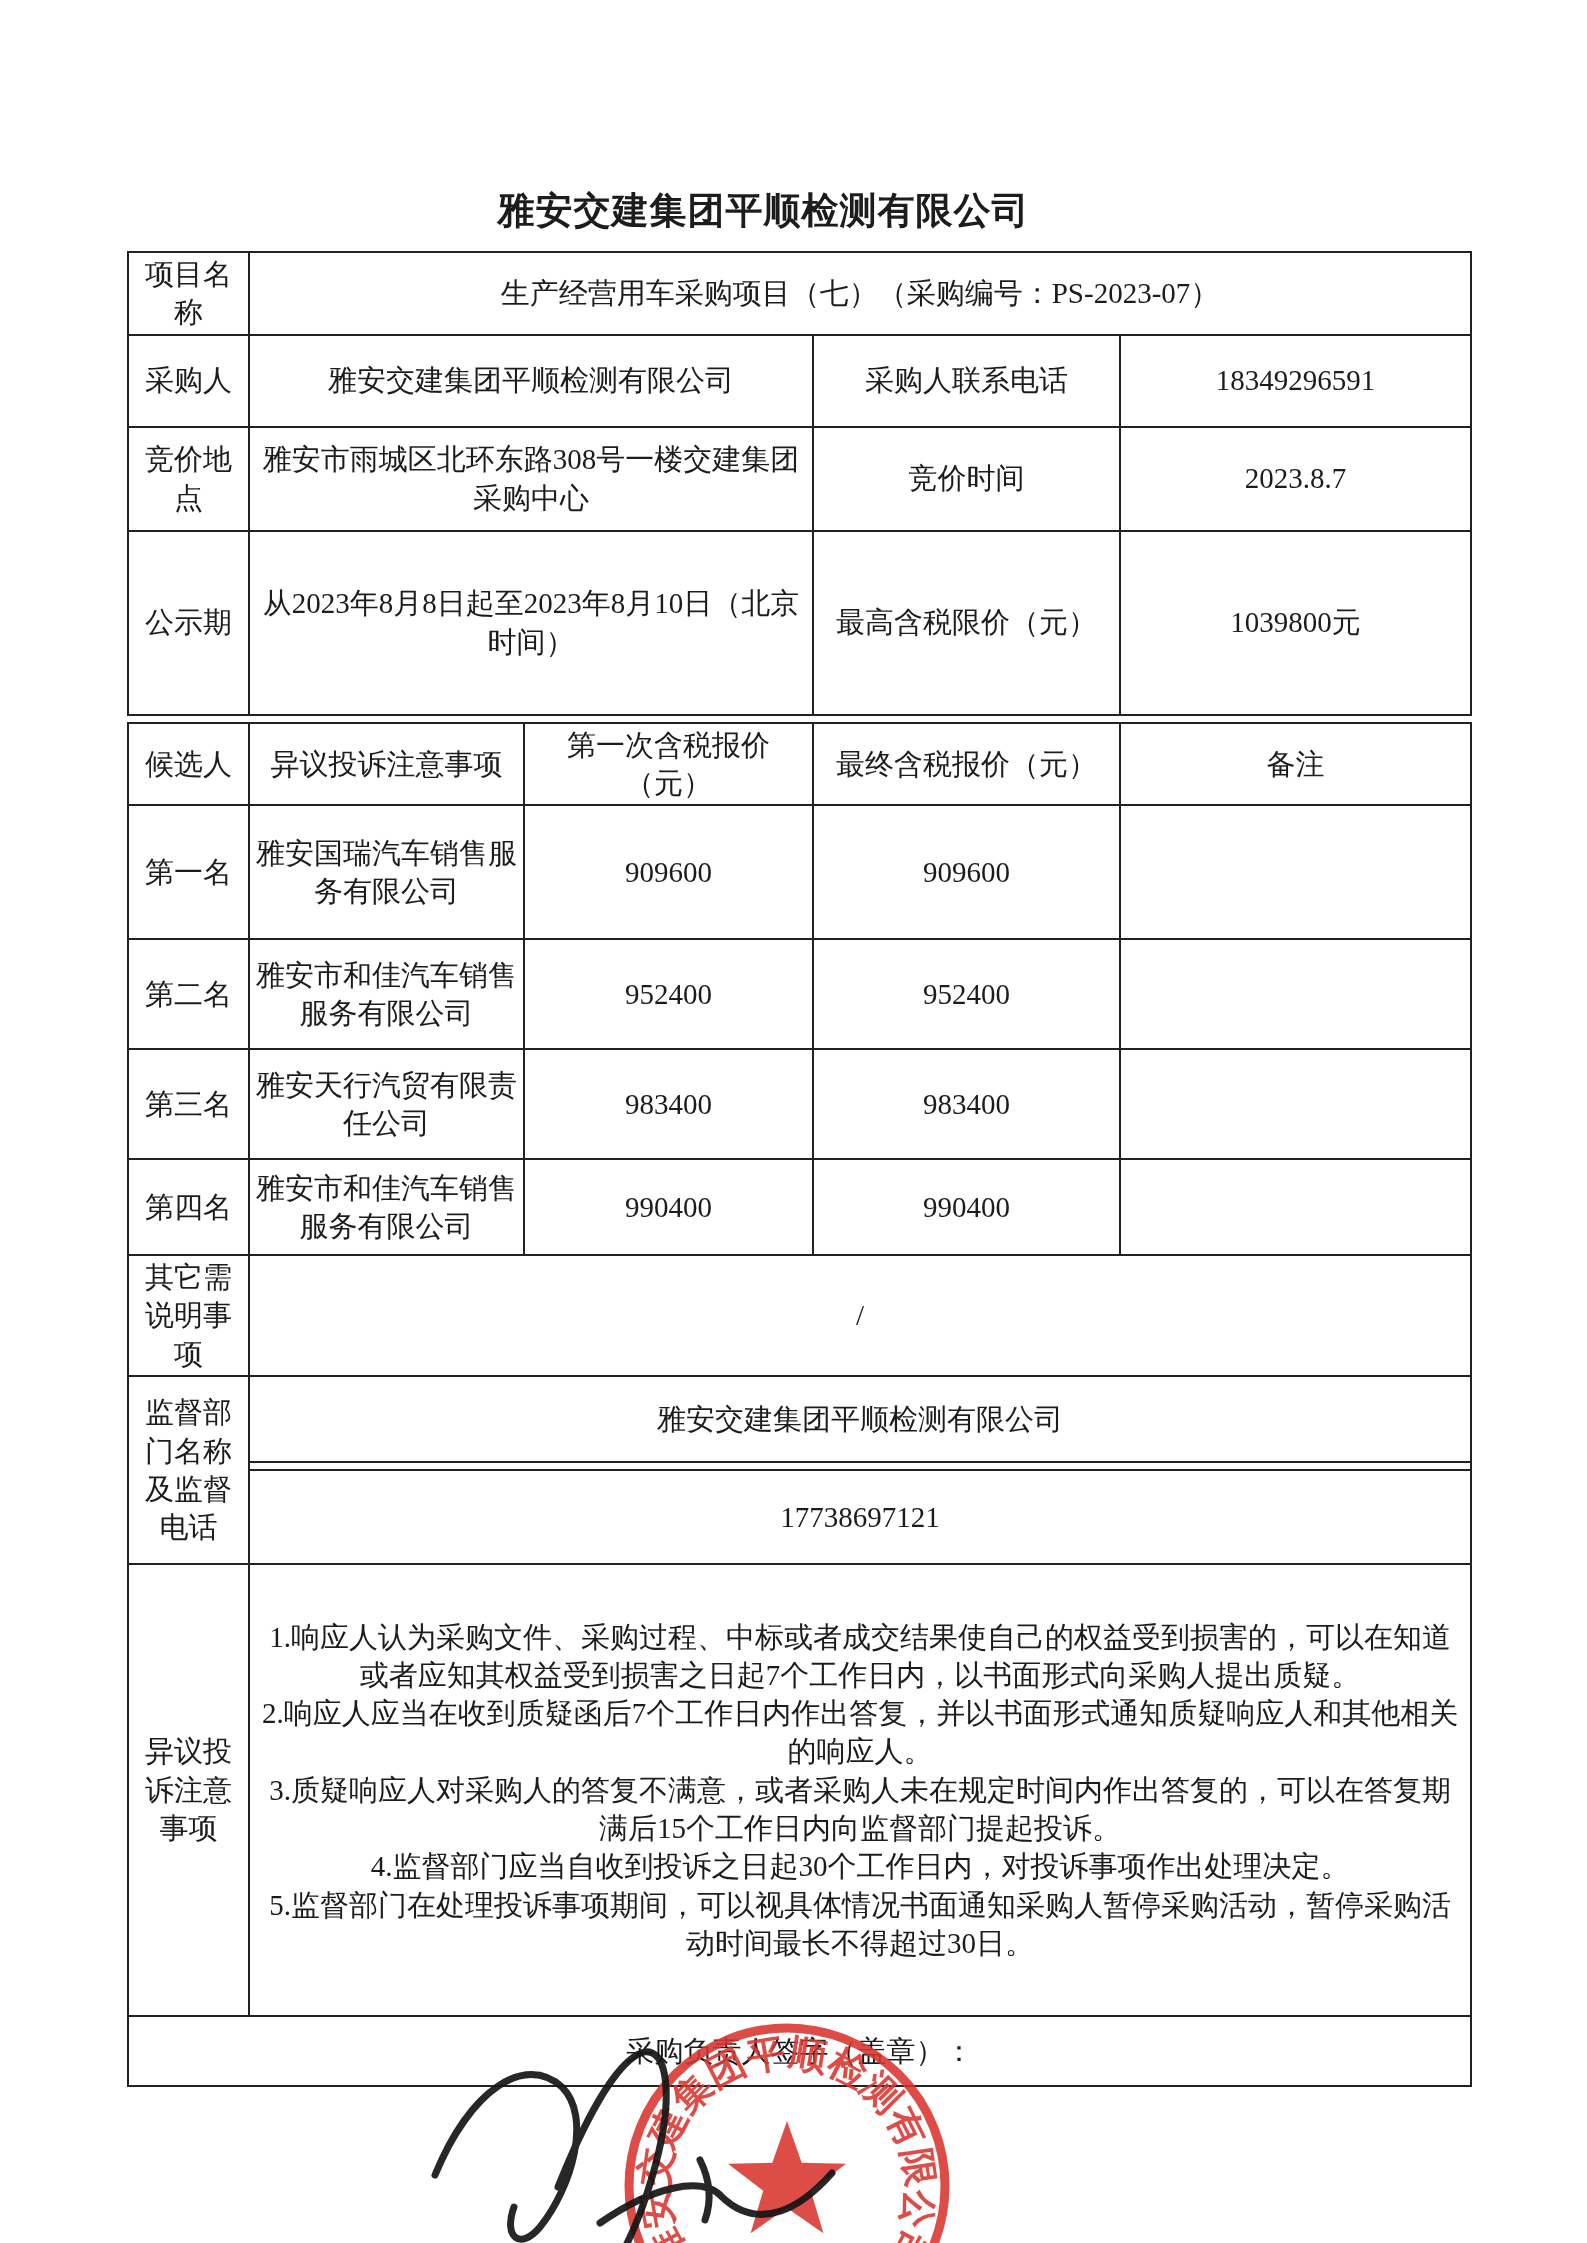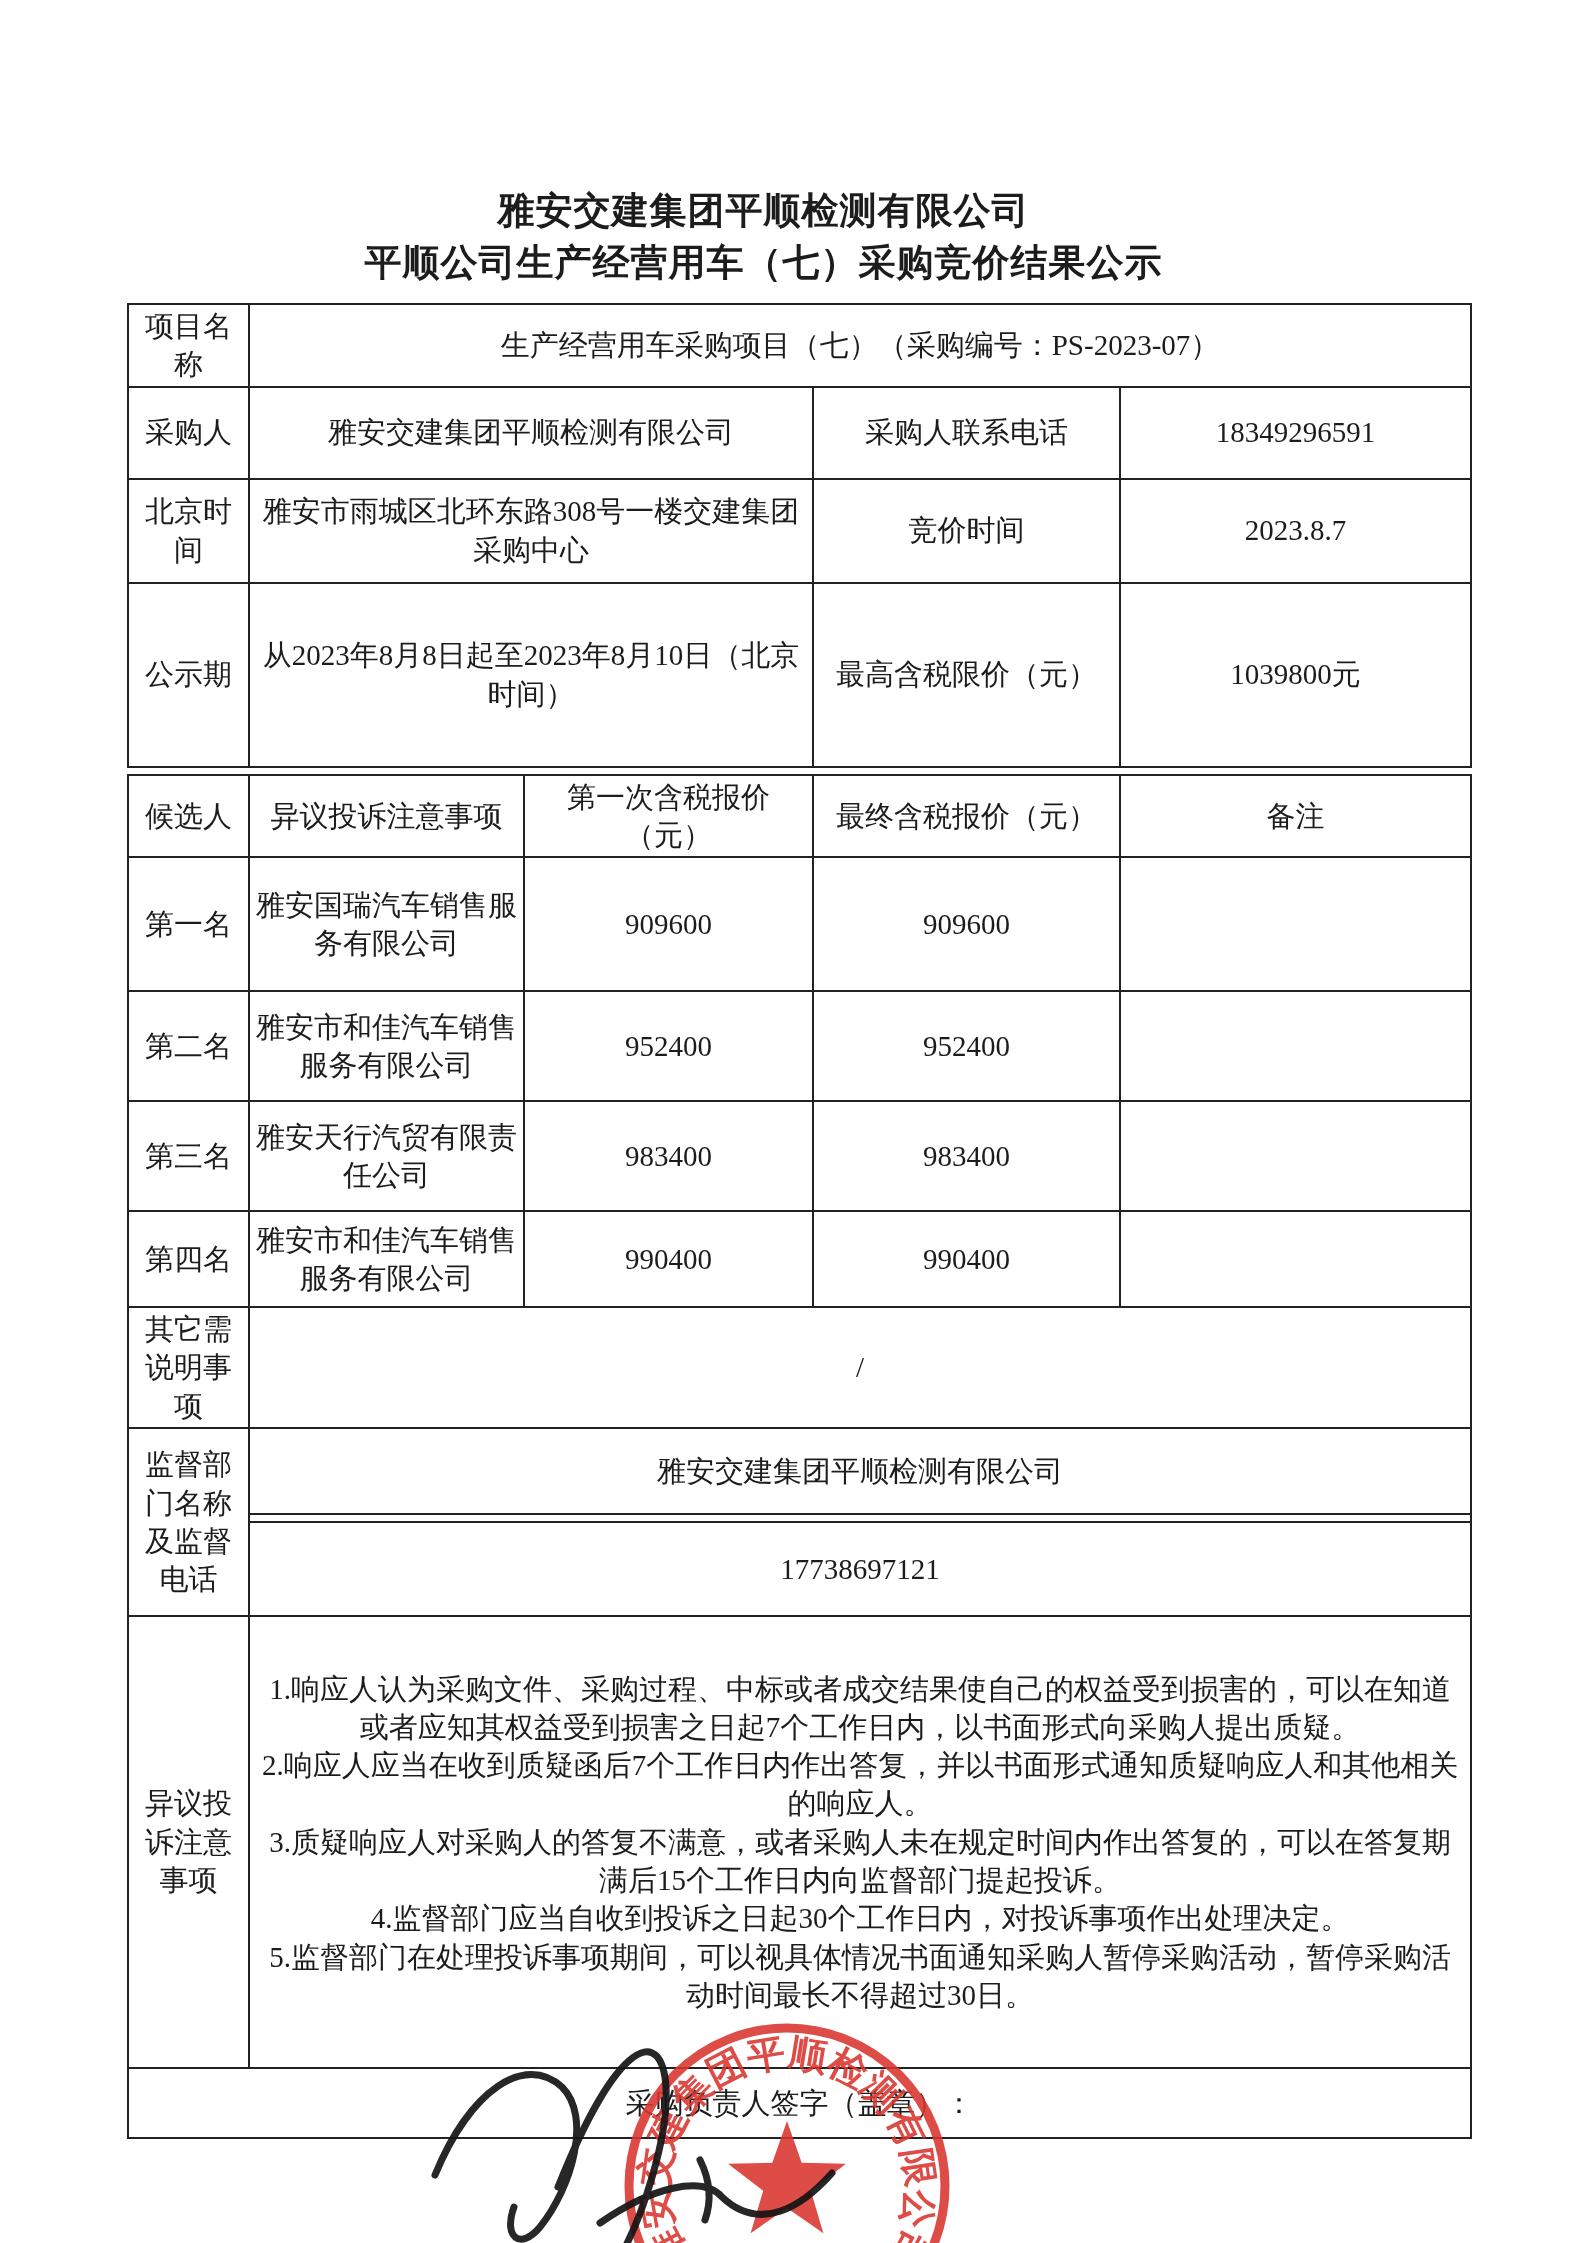"平顺公司生产经营用车（七）采购竞价结果公示" div { html: <div>平顺公司生产经营用车（七）采购竞价结果公示</div> -> none }
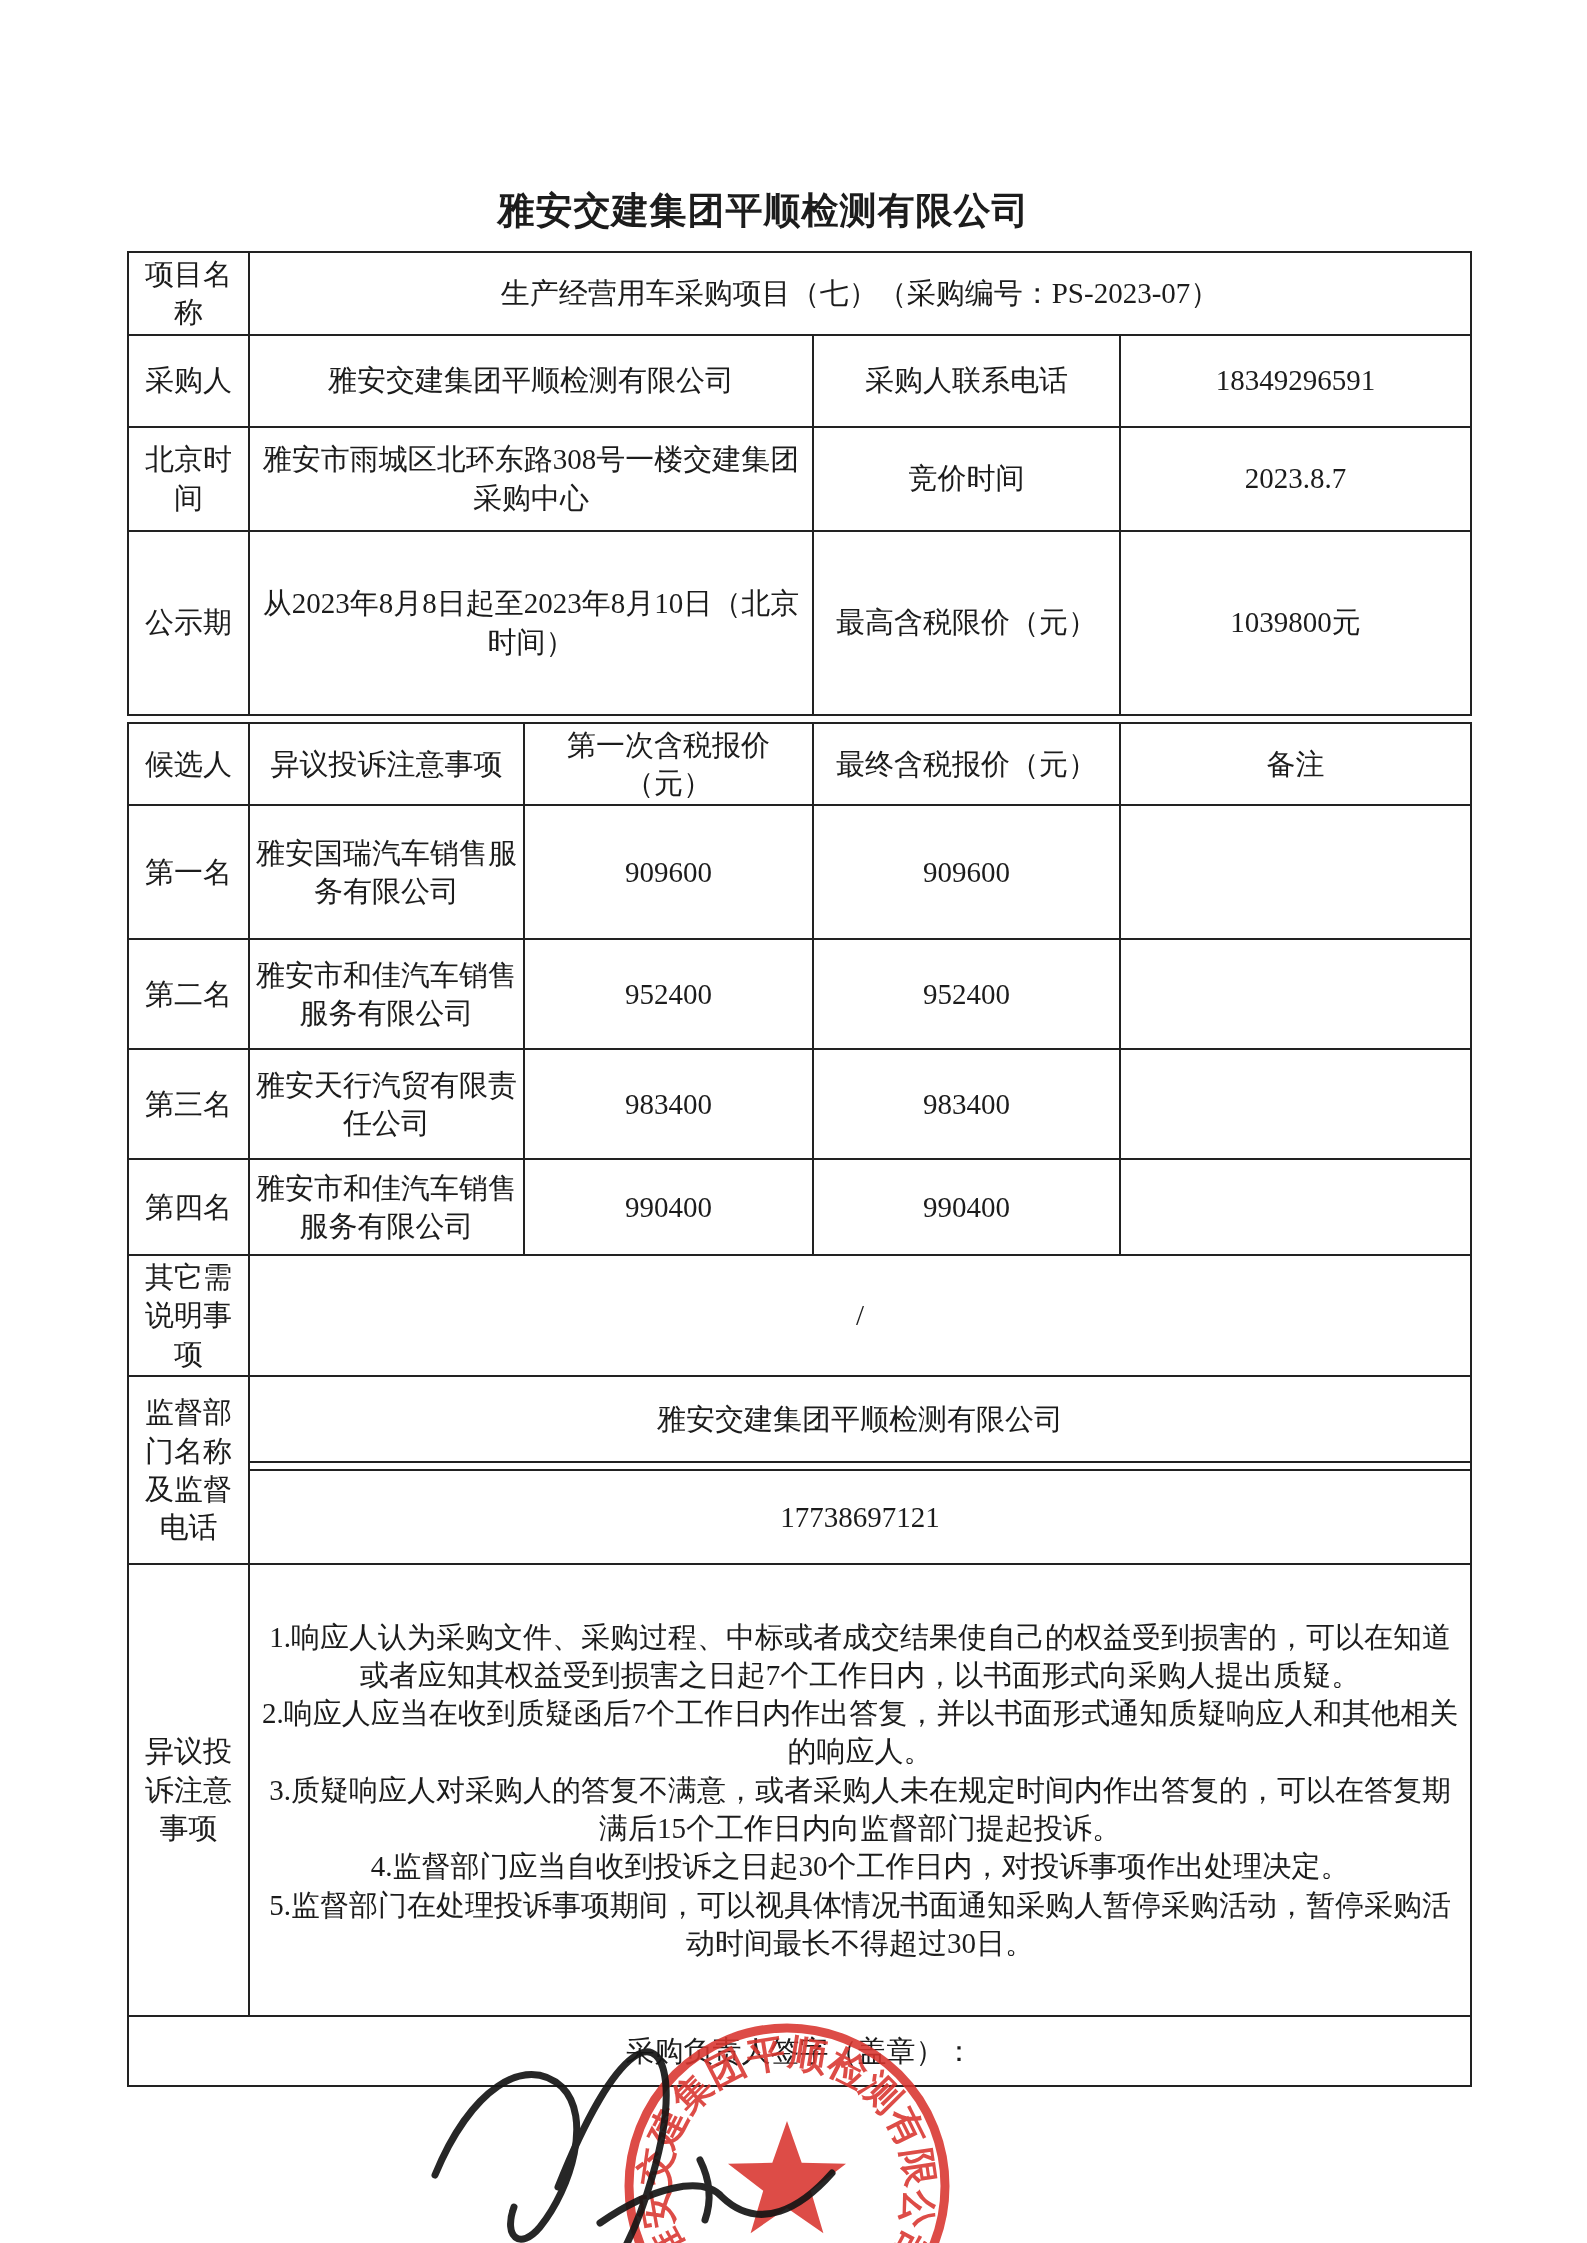"北京时间" td.lab { text: 北京时间 -> 竞价地点 }
